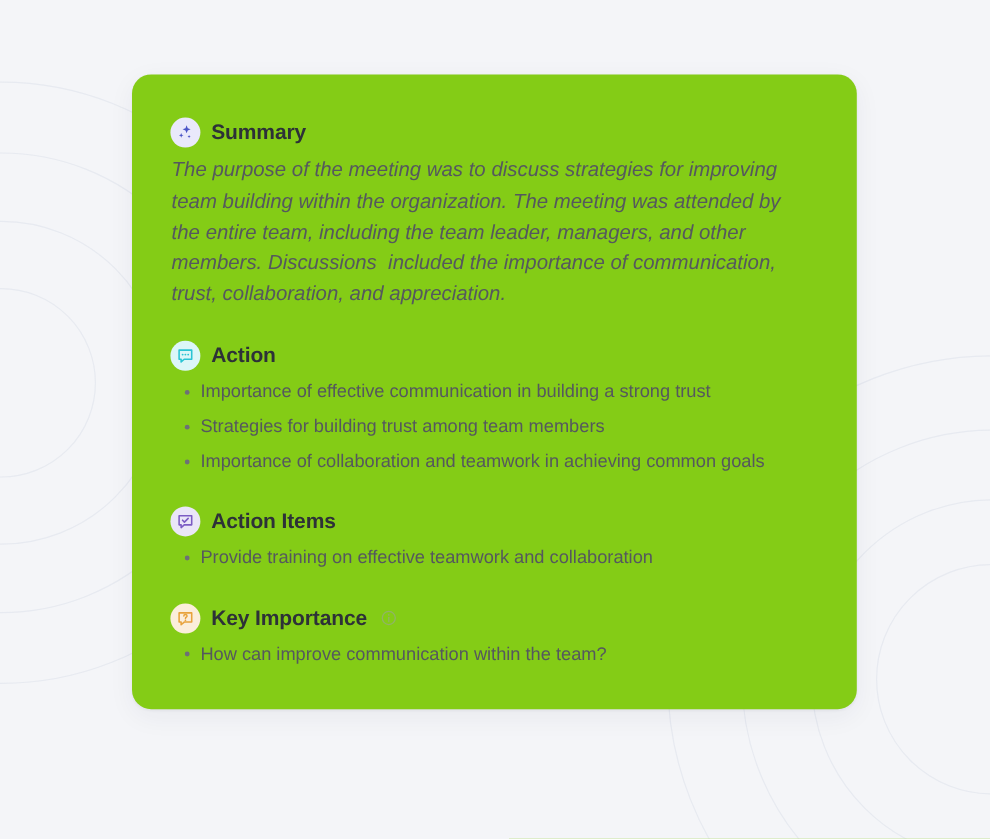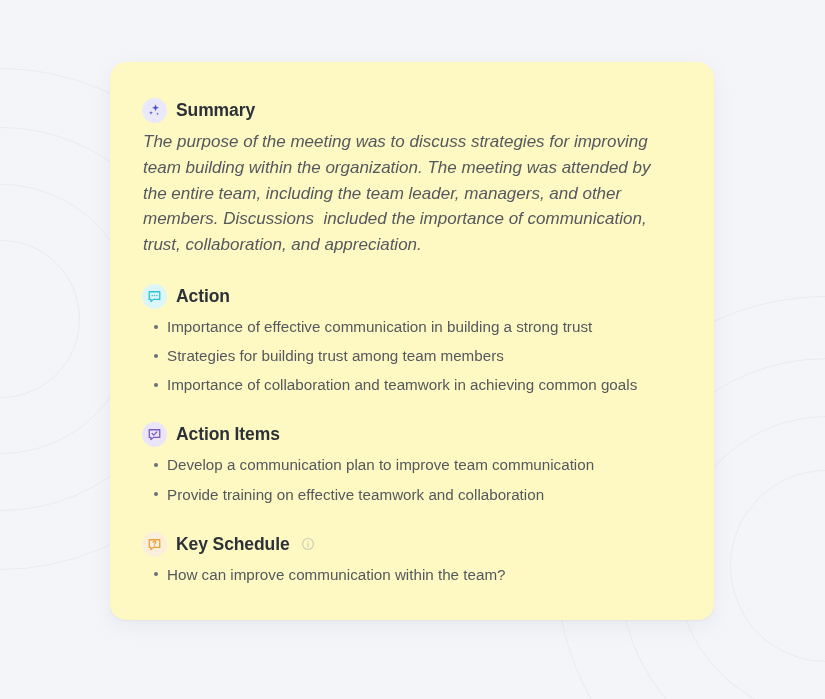"Summary" .card { background: #fef9c3 -> #84cc16 }
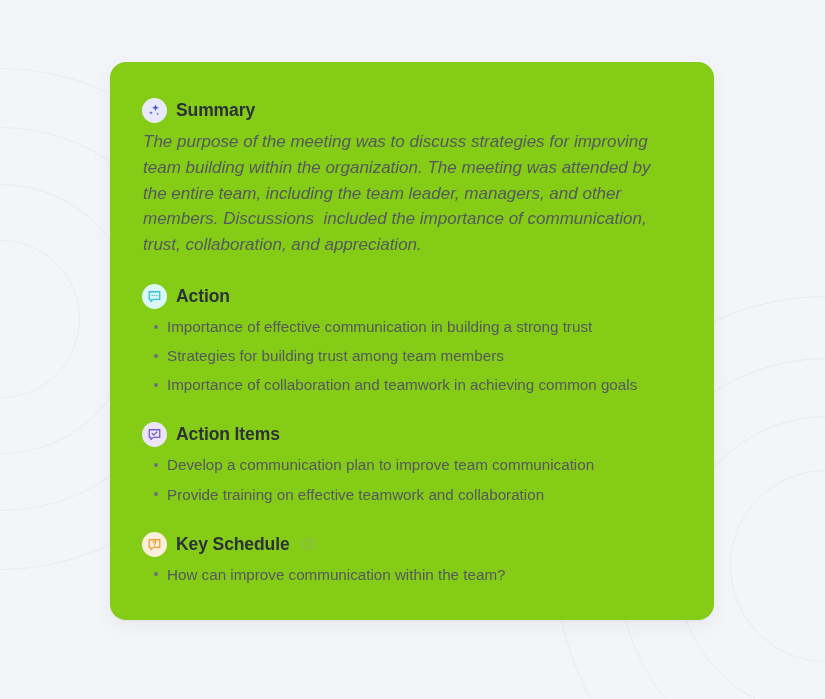"Develop a communication plan to" li { html: <li>Develop a communication plan to improve team communication</li> -> none }
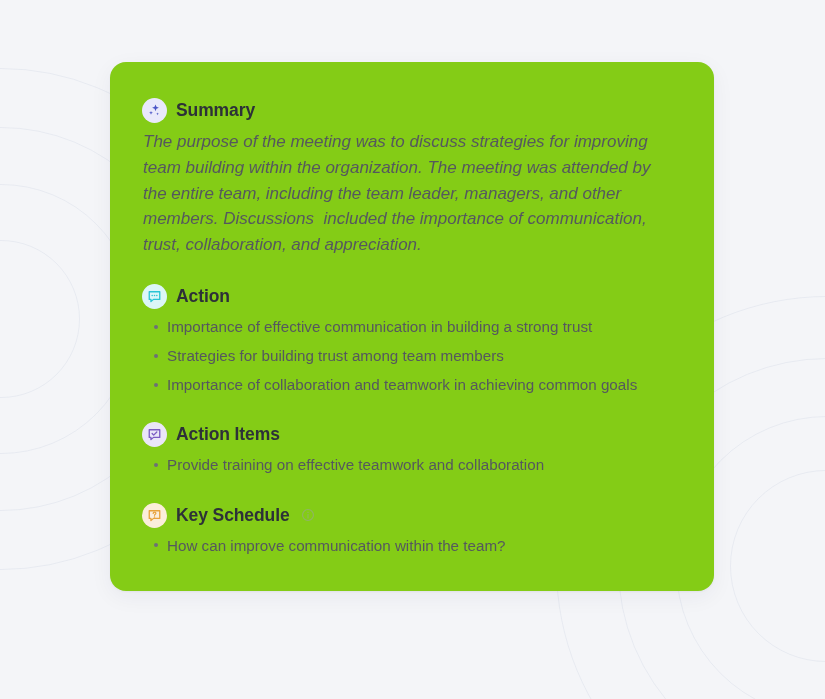"Key Schedule" span.section-title { text: Schedule -> Importance }
